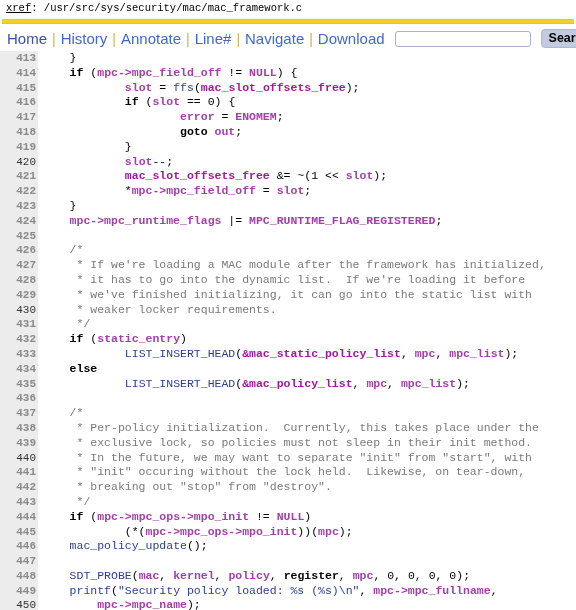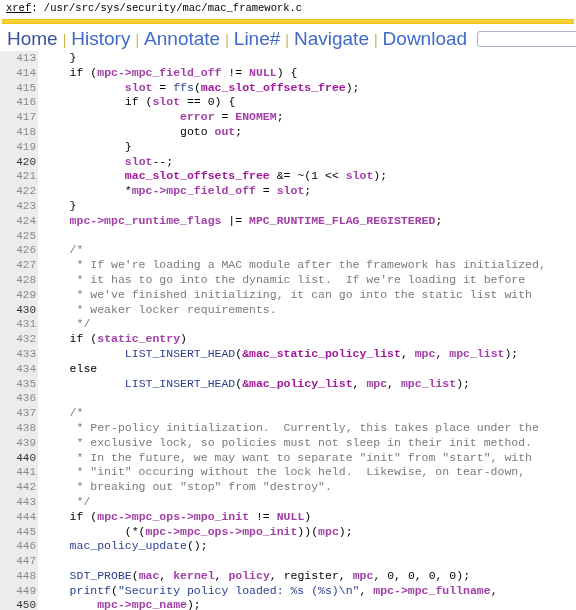"Home" #menubar .menu-link { font-size: 19px -> 15px }
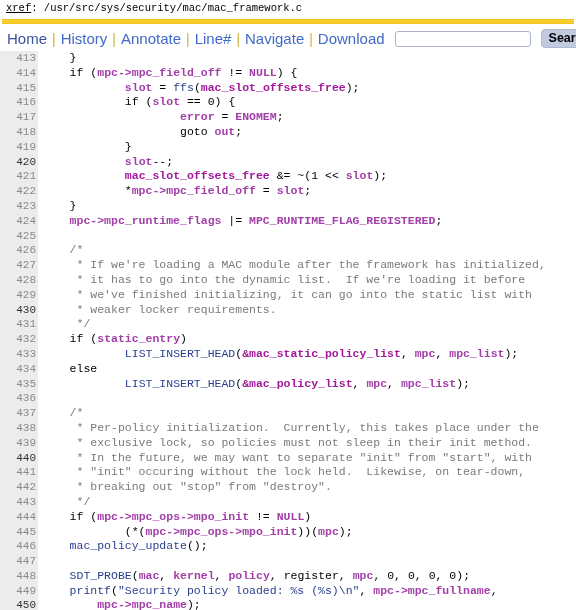"413" .lineno { font-weight: none -> bold }
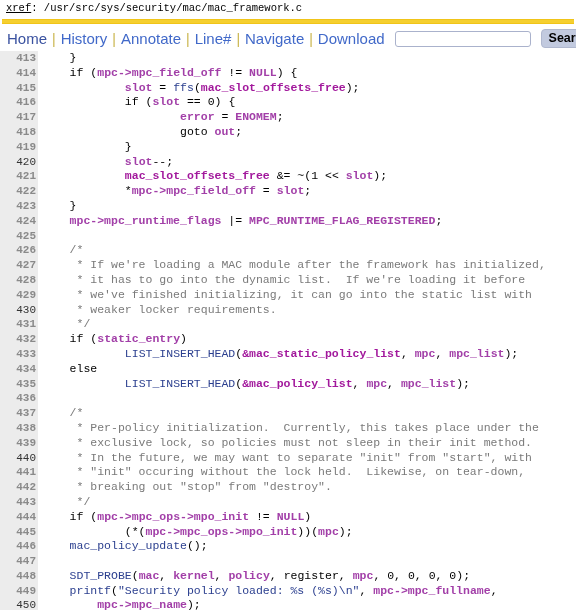"if" .t-k { font-weight: normal -> bold }
